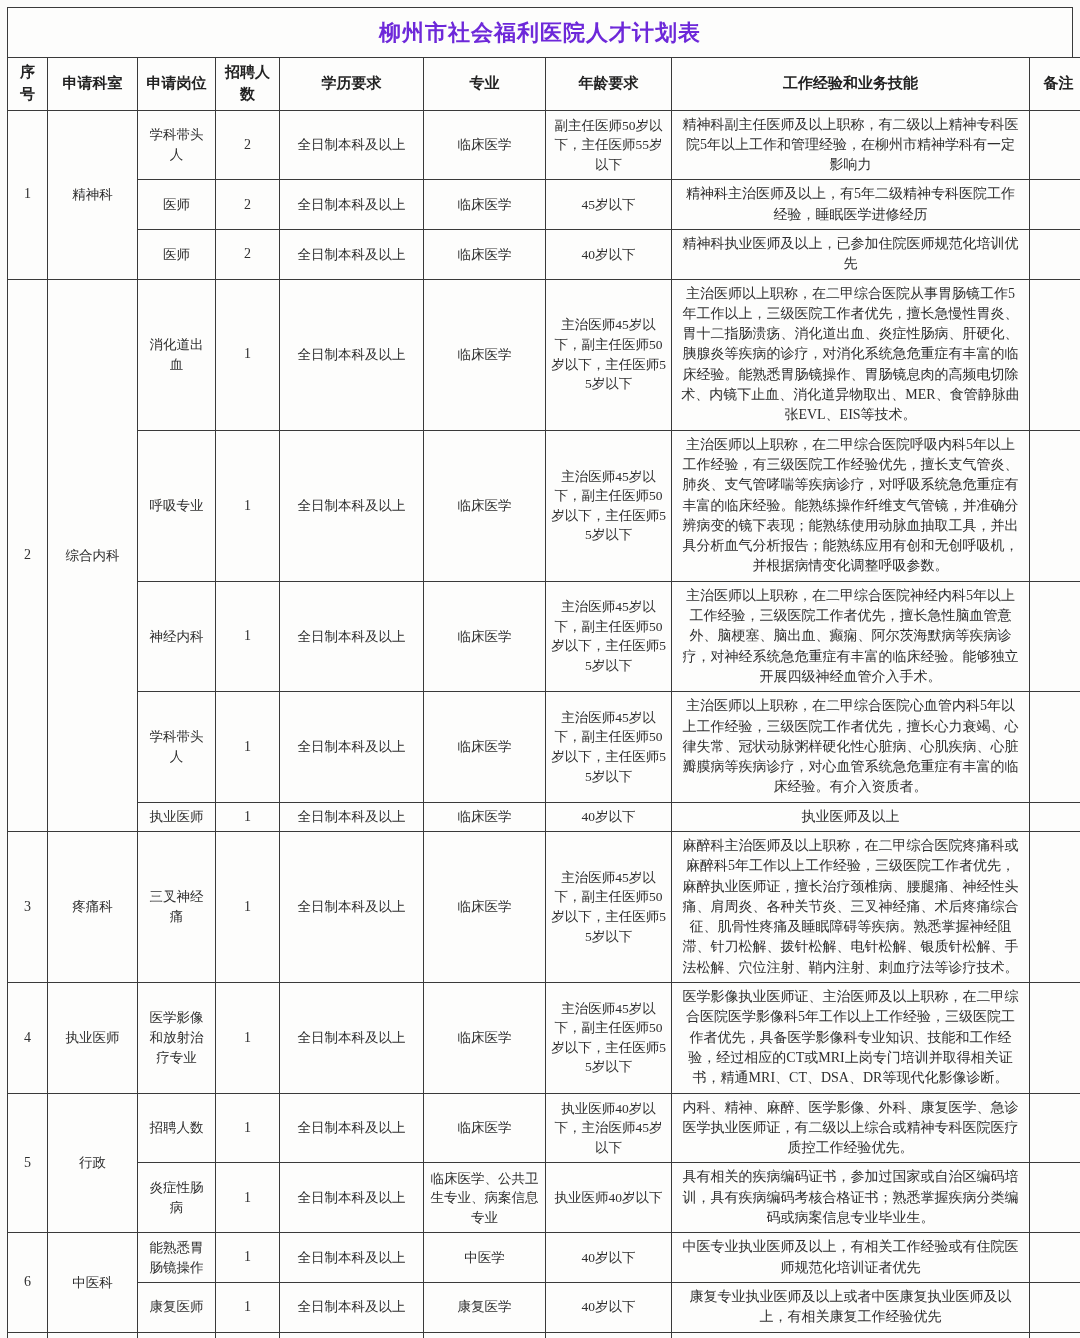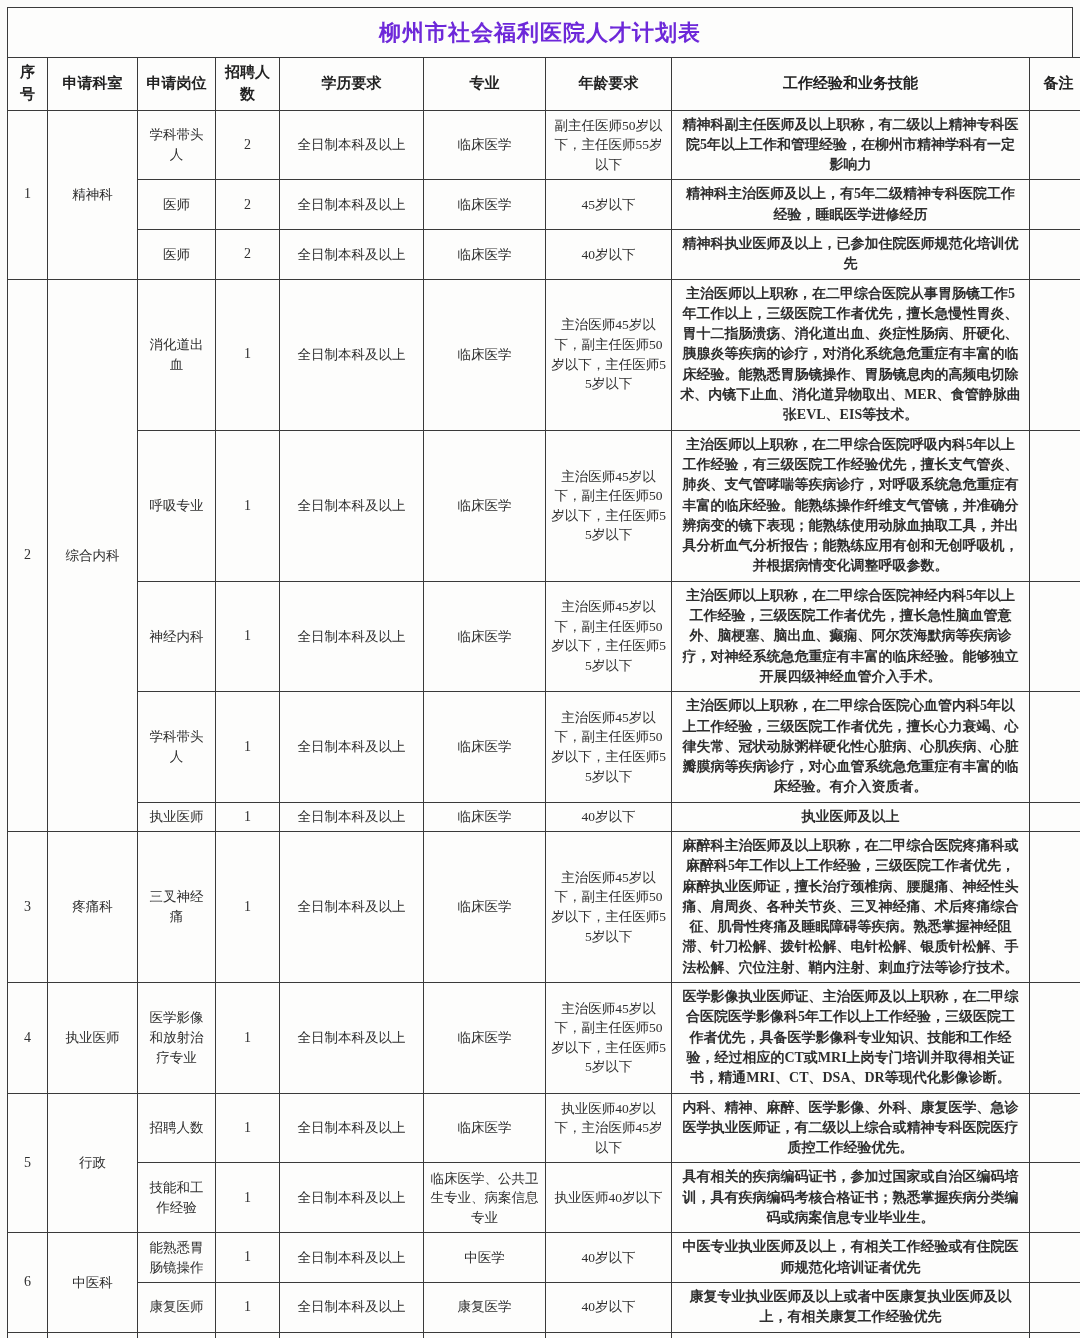"精神科副主任医师及以上职称，有二级以上精神专科医院5年以上工作和管理经验，在柳州" table.plan td.col-exp { font-weight: bold -> none }
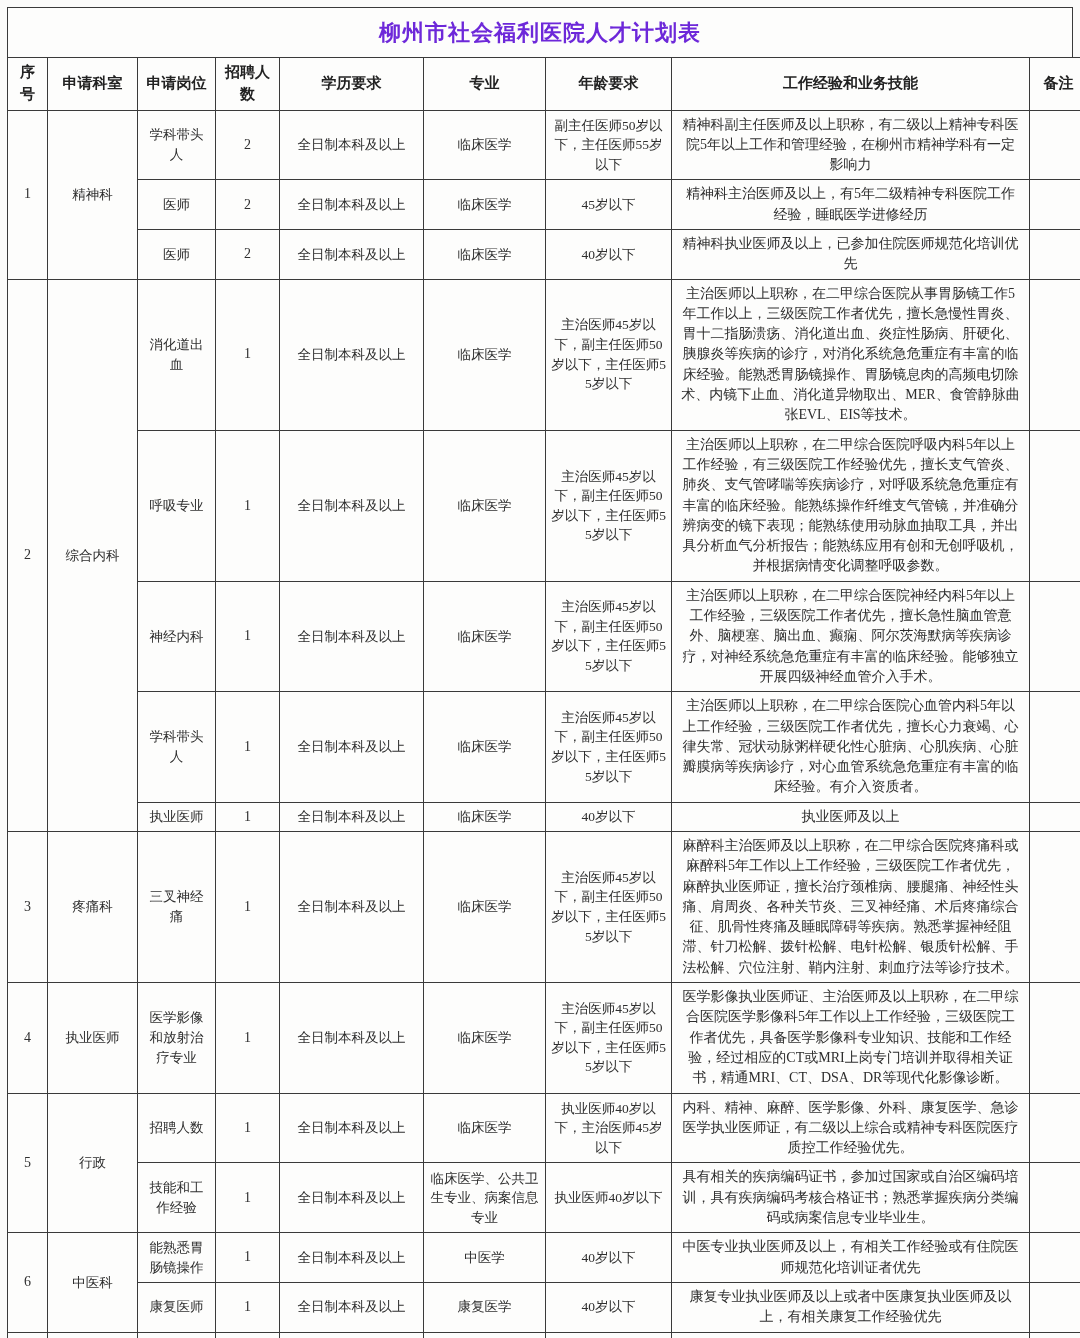"技能和工作经验" td.col-post { text: 技能和工作经验 -> 炎症性肠病 }
